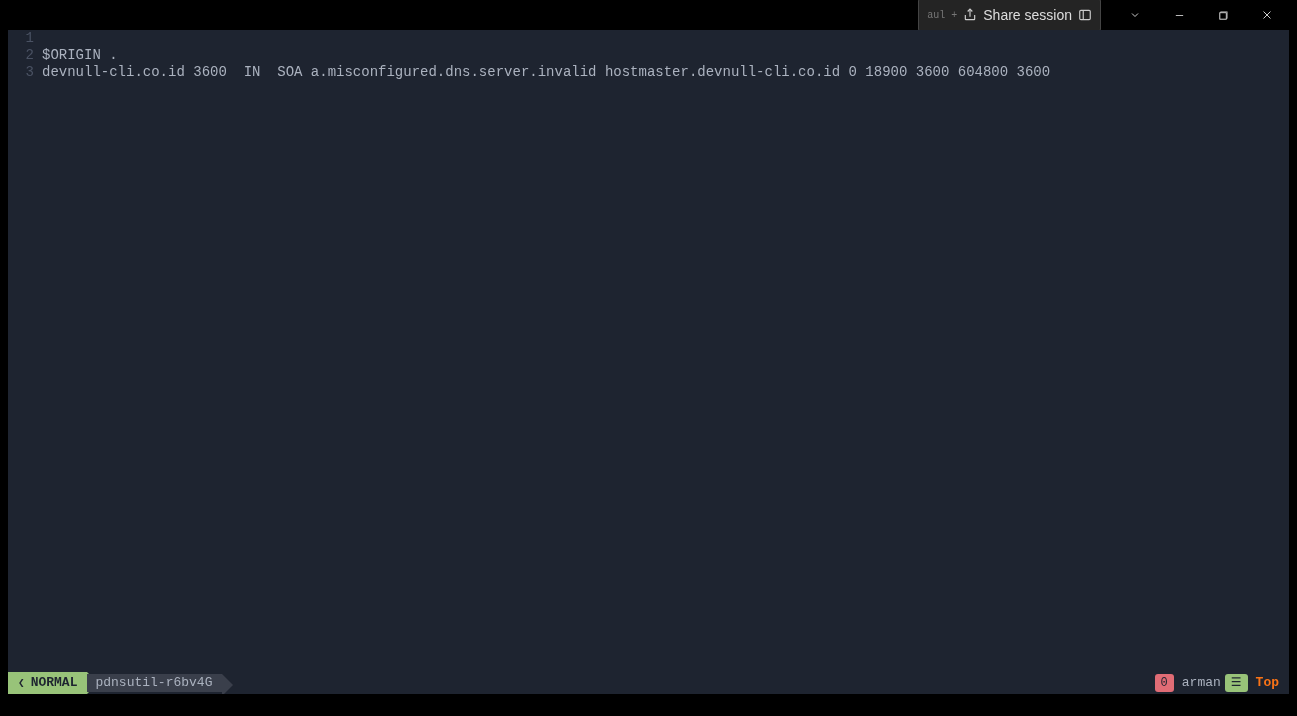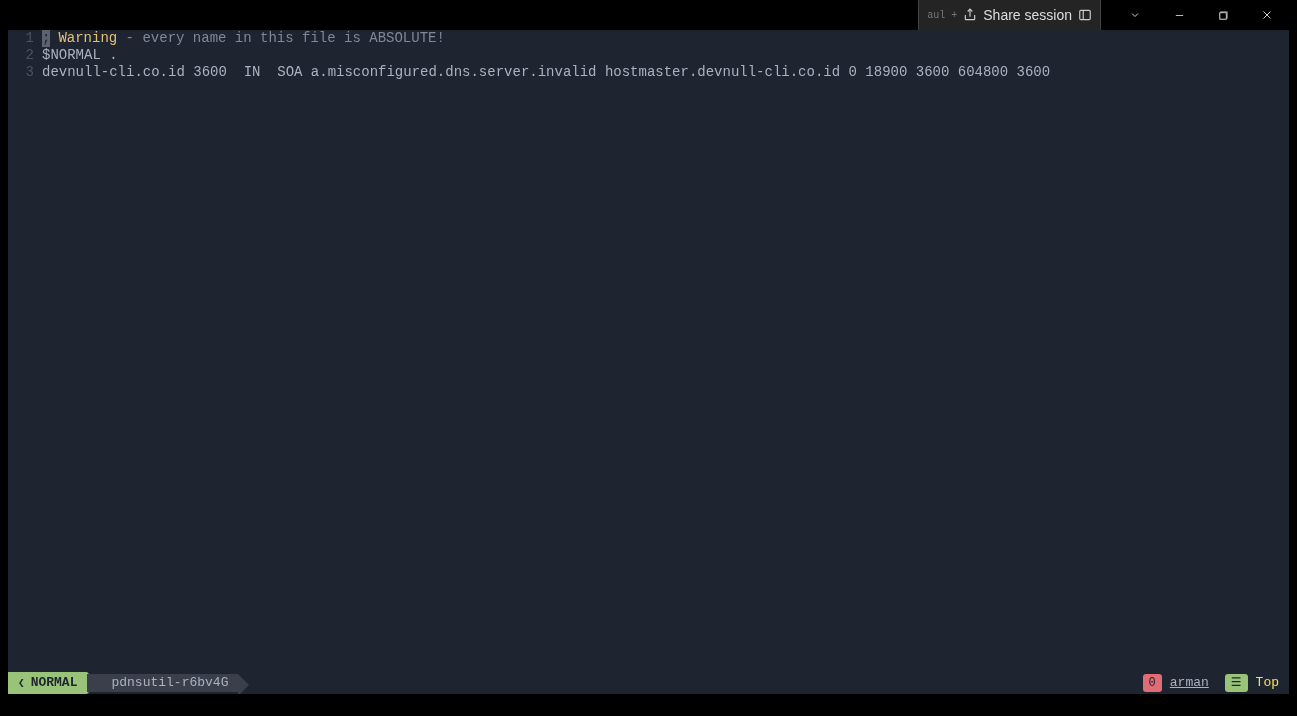"; Warning - every name" span.line-text { html: <span><span>;</span><span> </span><span>Warning</span><span> - every name in this file is ABSOLUTE!</span></span> -> none }
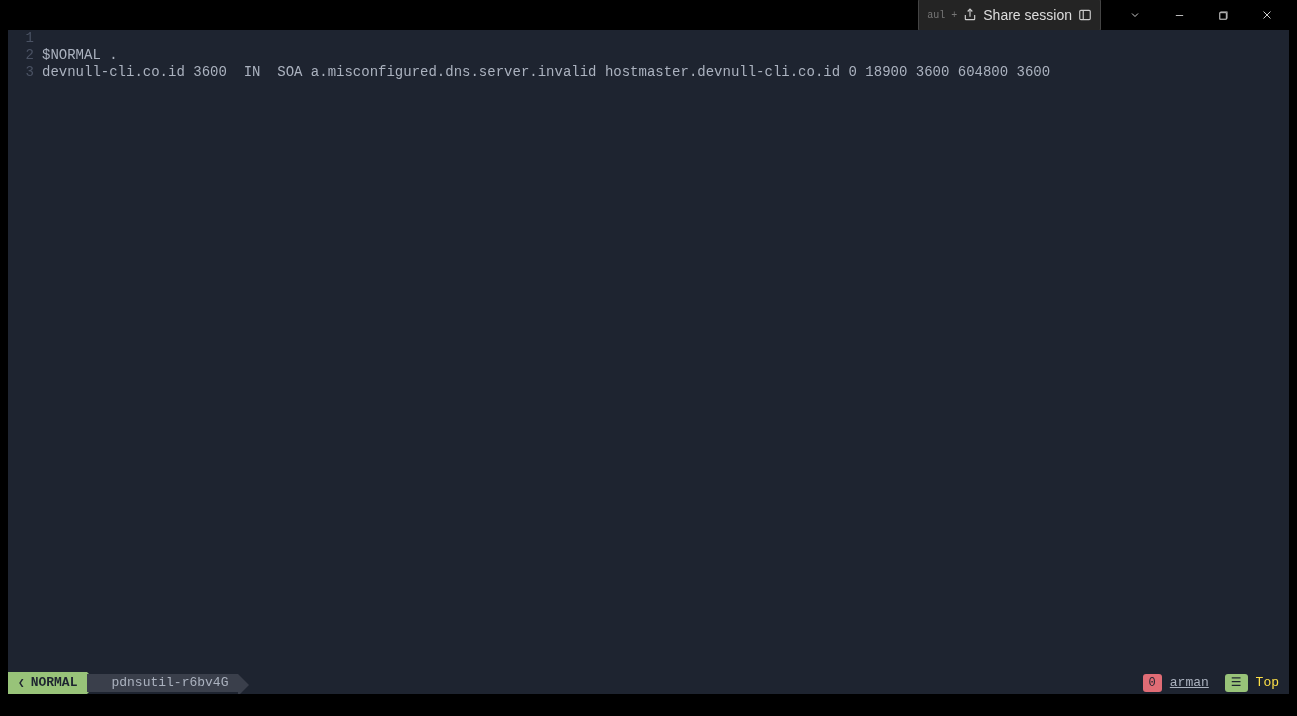"$NORMAL ." span.line-text { text: $NORMAL -> $ORIGIN }
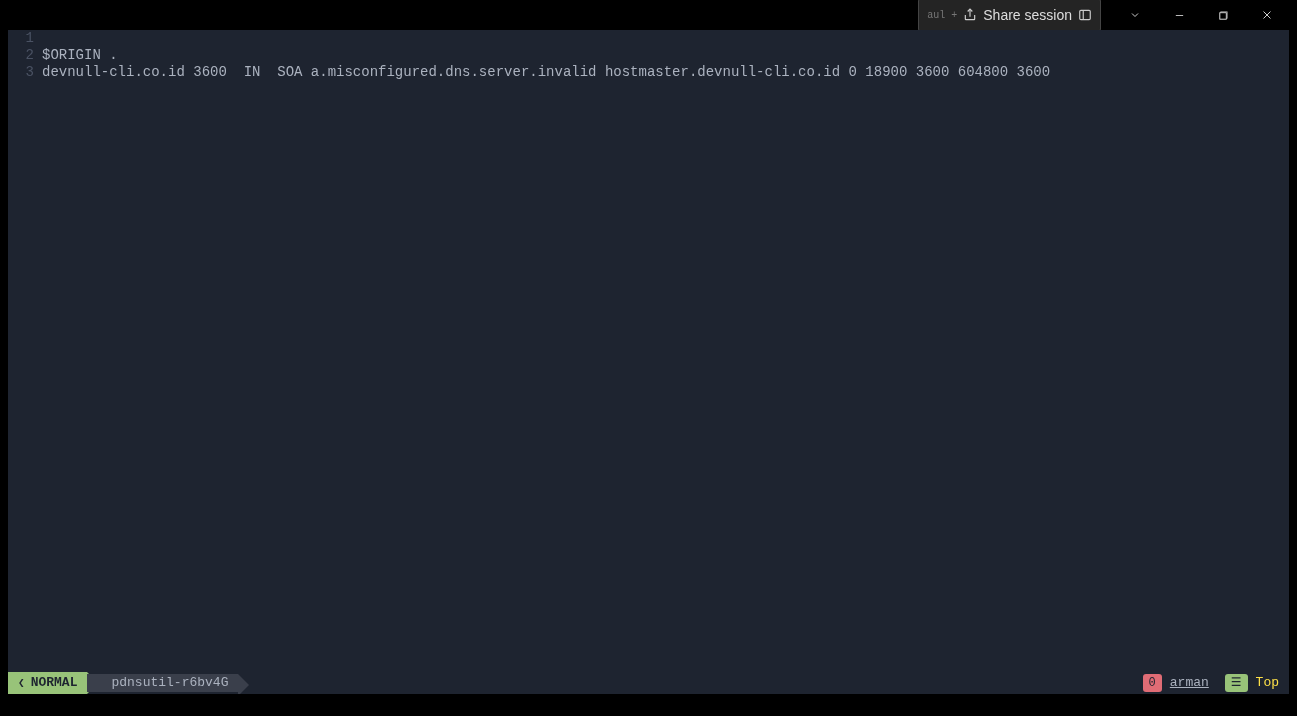"pdnsutil-r6bv4G" .sep-bg { padding-left: 24px -> 8px }
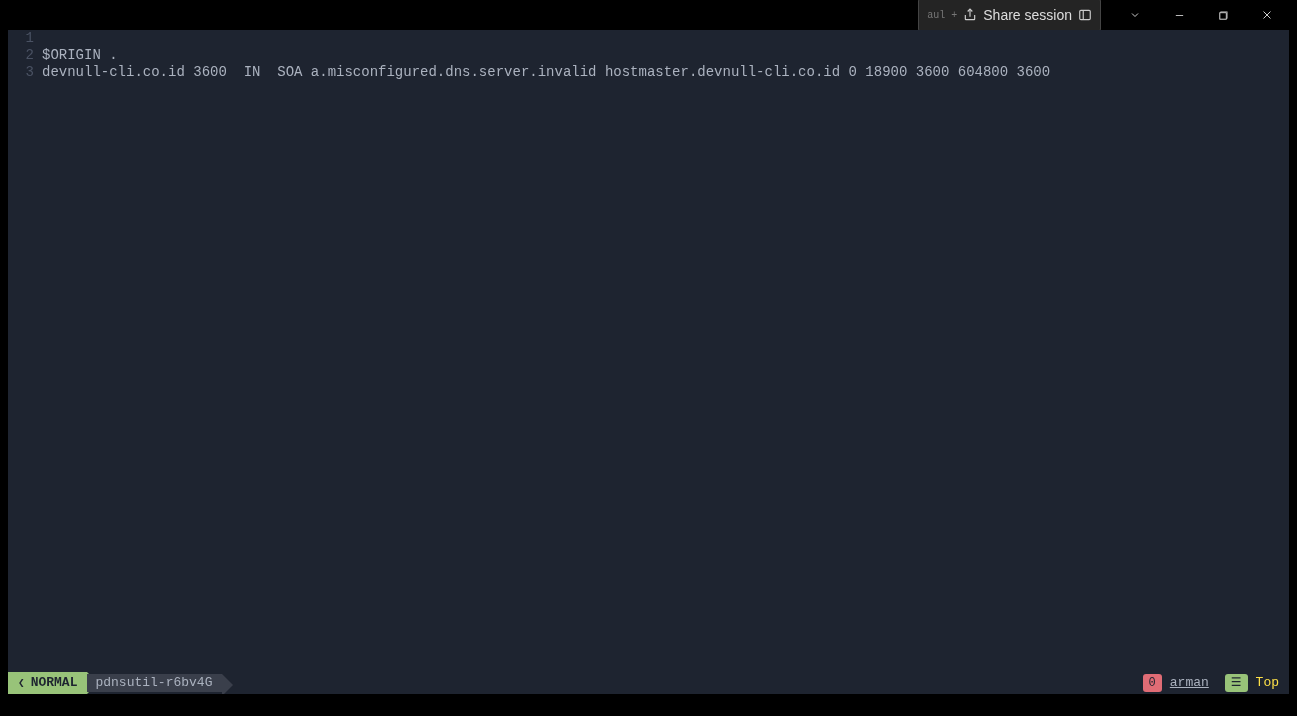"arman" .user-text { margin-right: 16px -> 4px; text-decoration: underline -> none }
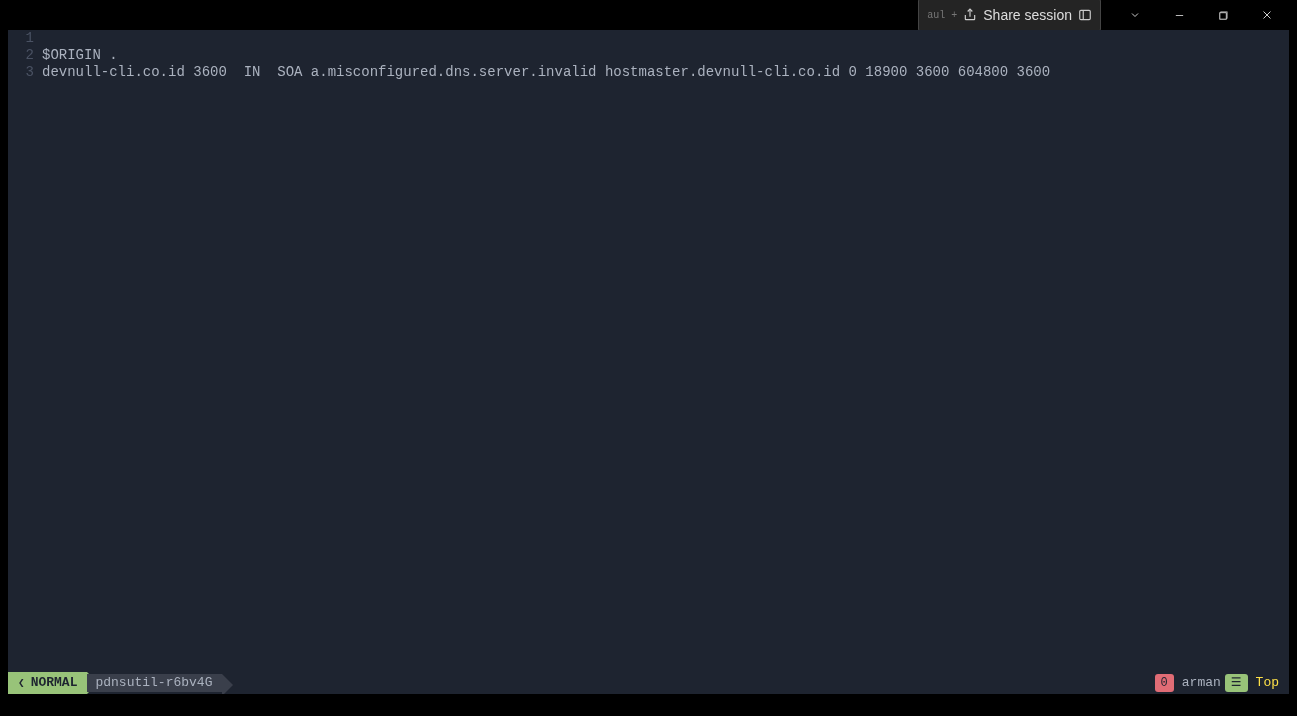"Top" .pos-text { color: #fde047 -> #f97316; font-weight: none -> bold }
